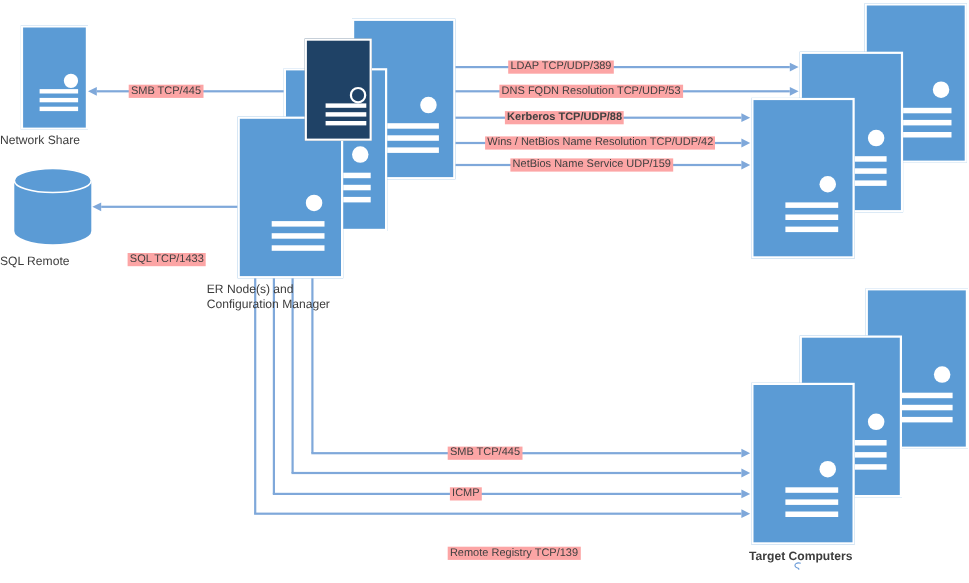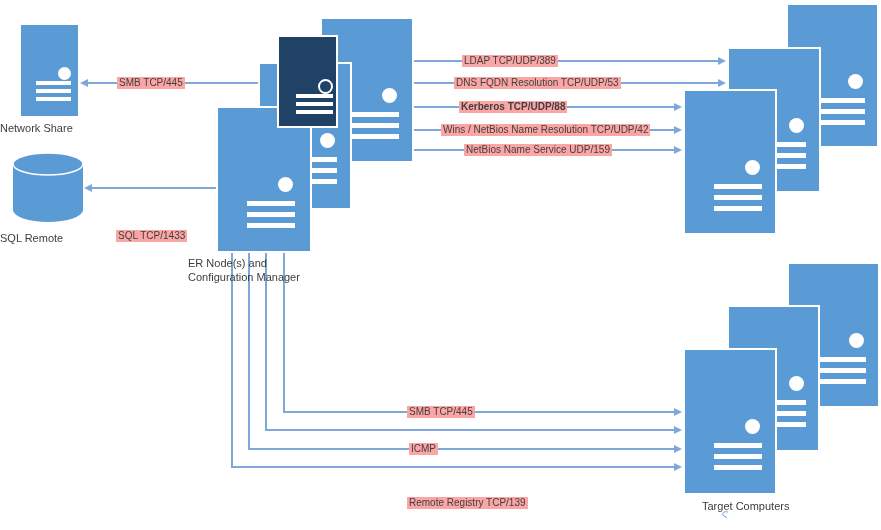"Target Computers" div.node-label { font-weight: none -> bold; left: 702px -> 681px }
